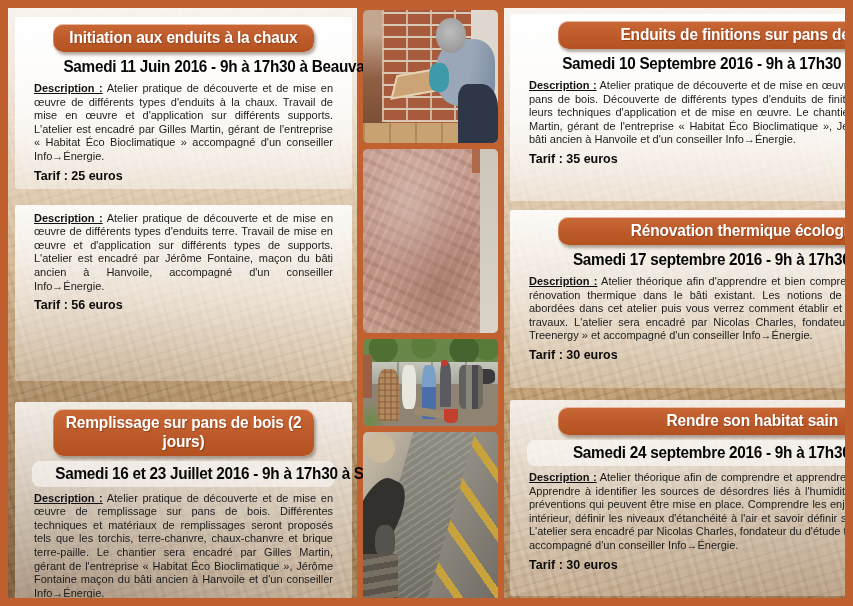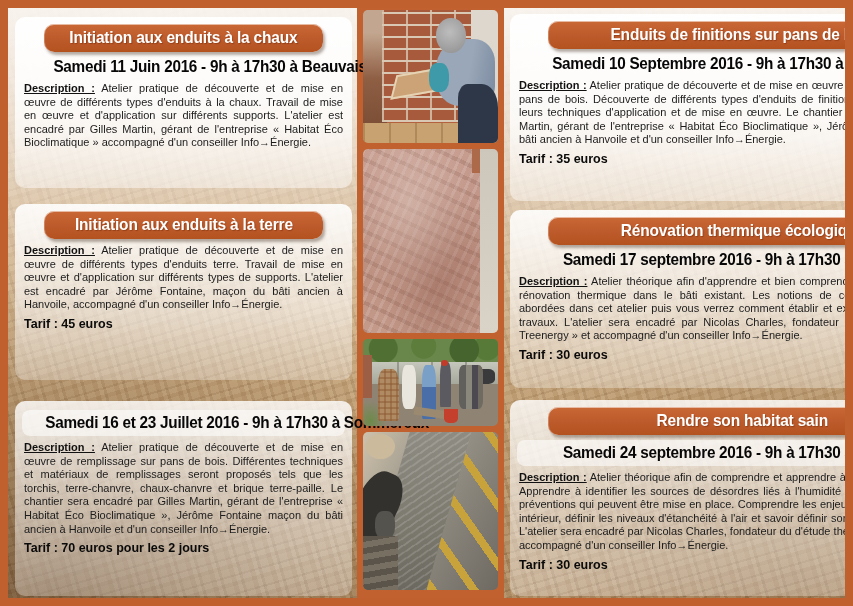"Initiation aux enduits à la" .panel { border-radius: 10px -> 2px; padding: 7px 9px 4px -> 7px 19px 4px }
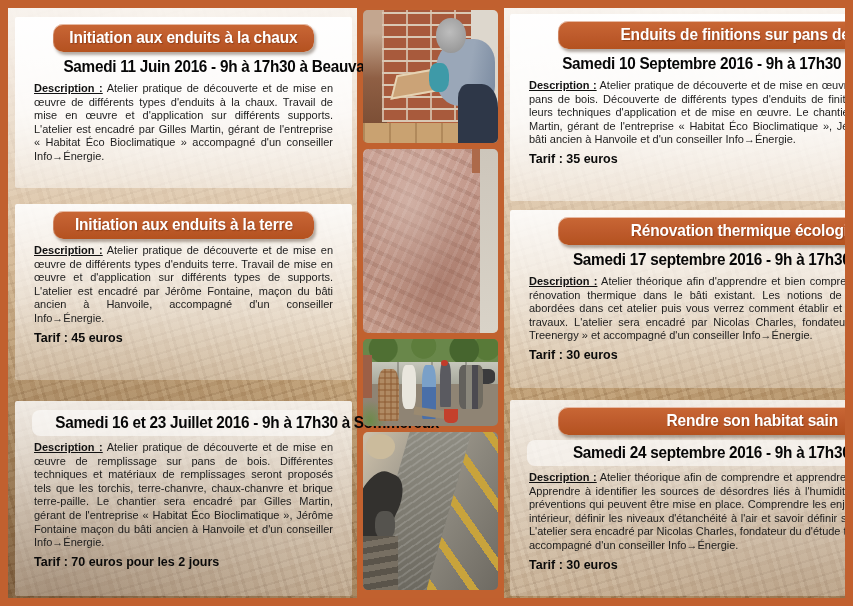"Tarif : 25 euros" p.tarif { html: none -> <p>Tarif : 25 euros</p> }
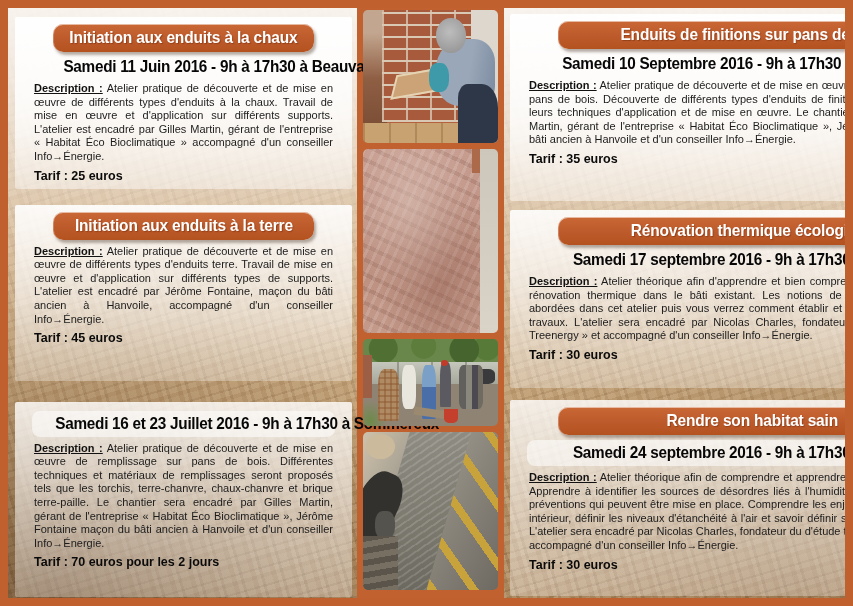"Initiation aux enduits à la terre" h2.title-btn { html: <h2><span>Initiation aux enduits à la terre</span></h2> -> none }
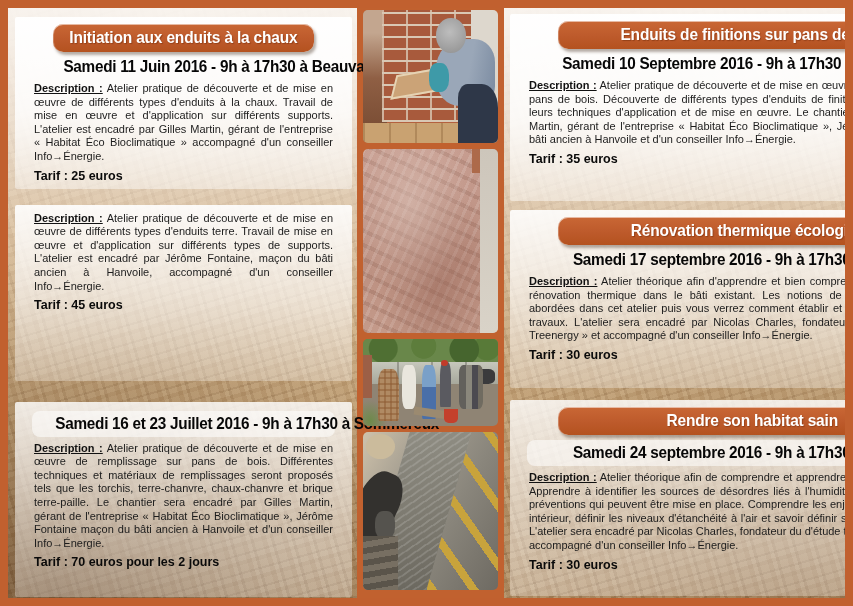"Tarif : 45 euros" p.tarif { text: 45 -> 56 }
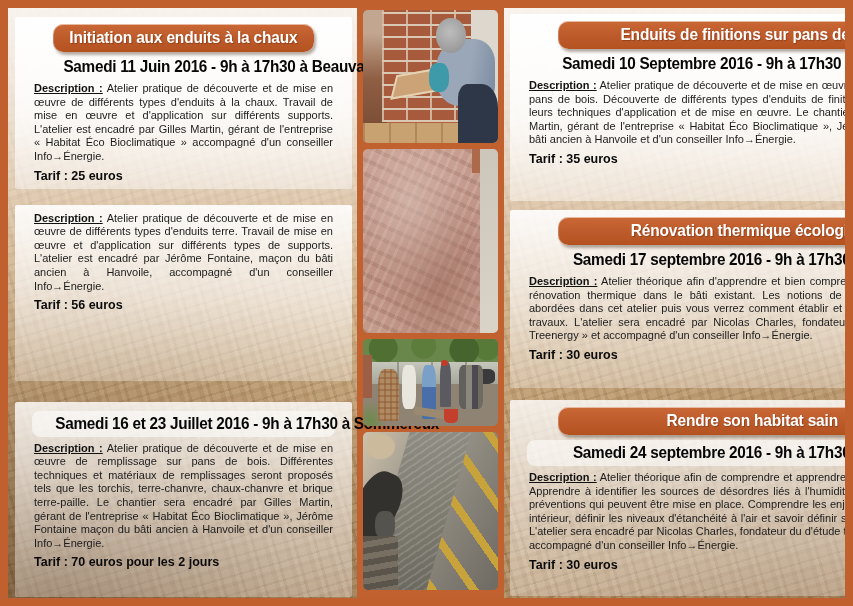"Remplissage sur pans de bois" h2.title-btn { html: none -> <h2><span>Remplissage sur pans de bois (2 jours)</span></h2> }
